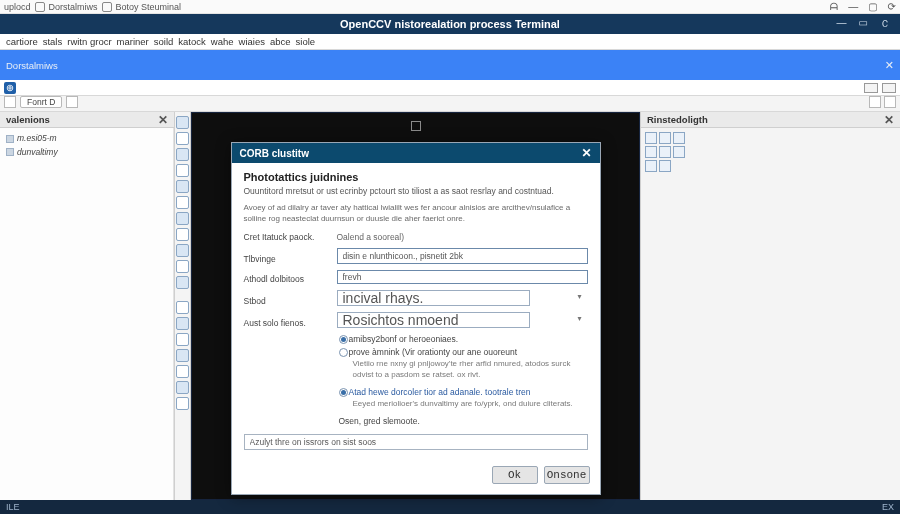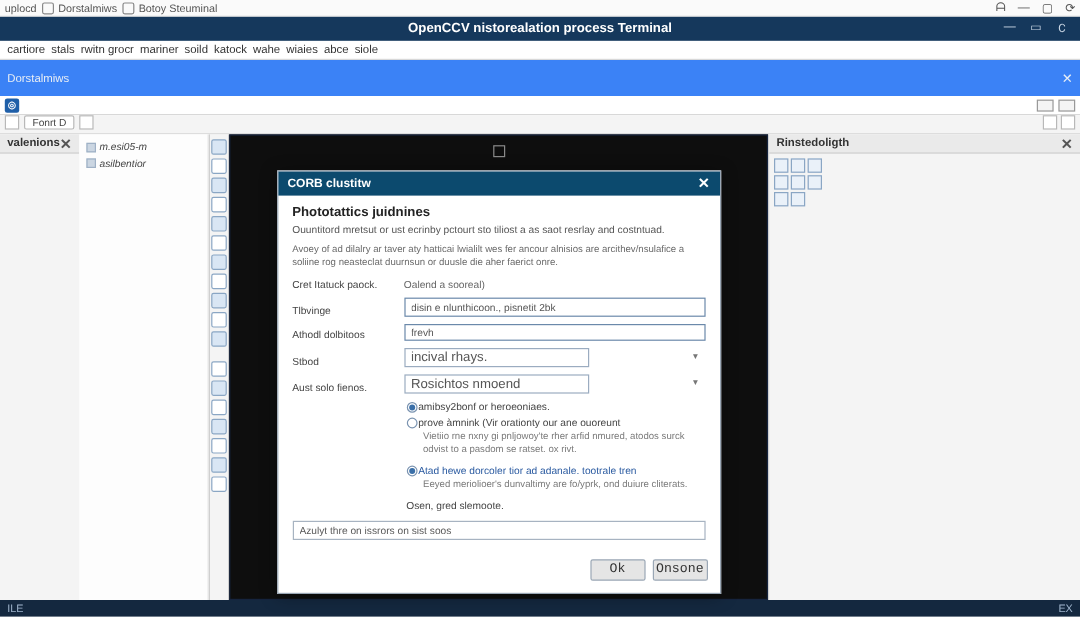"valenions" .left-panel { flex-direction: row -> column }
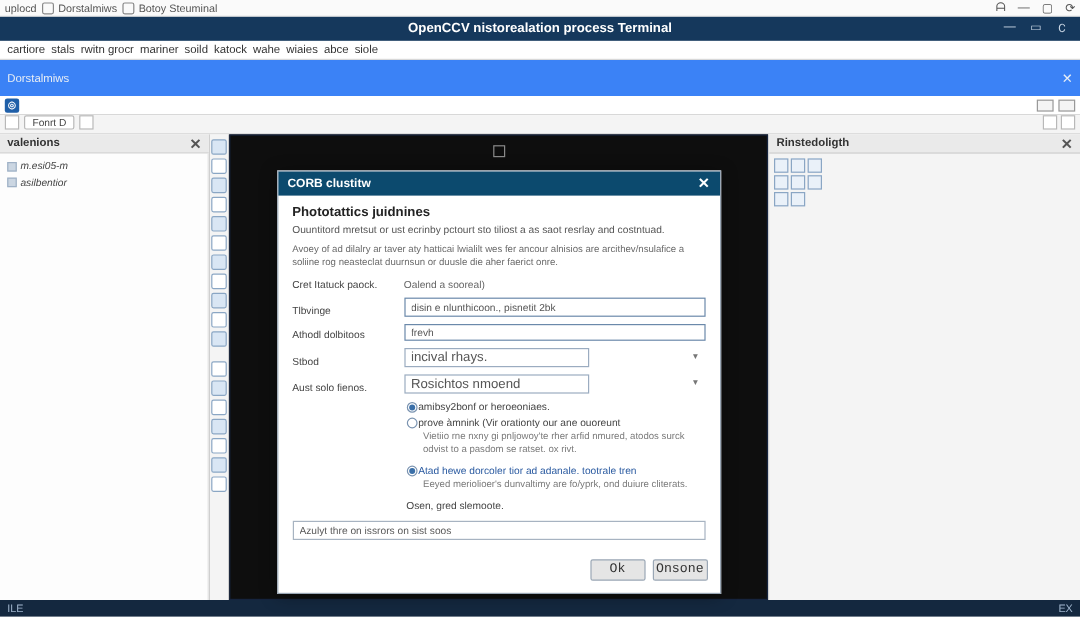"asilbentior" span { text: asilbentior -> dunvaltimy }
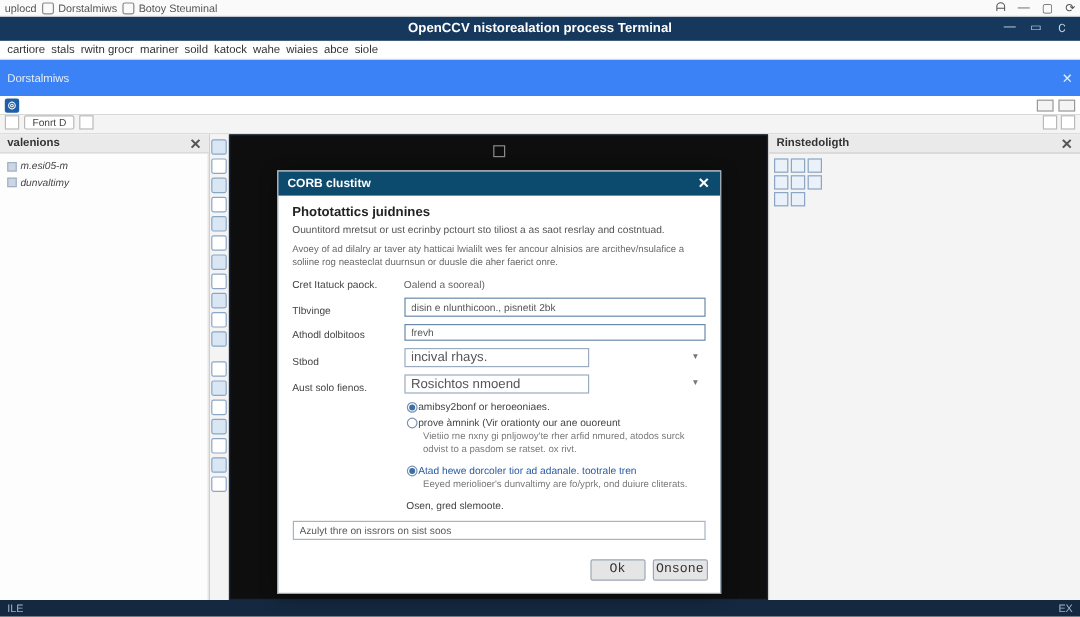"incival rhays." .form-select { font-size: 11px -> 14px }
